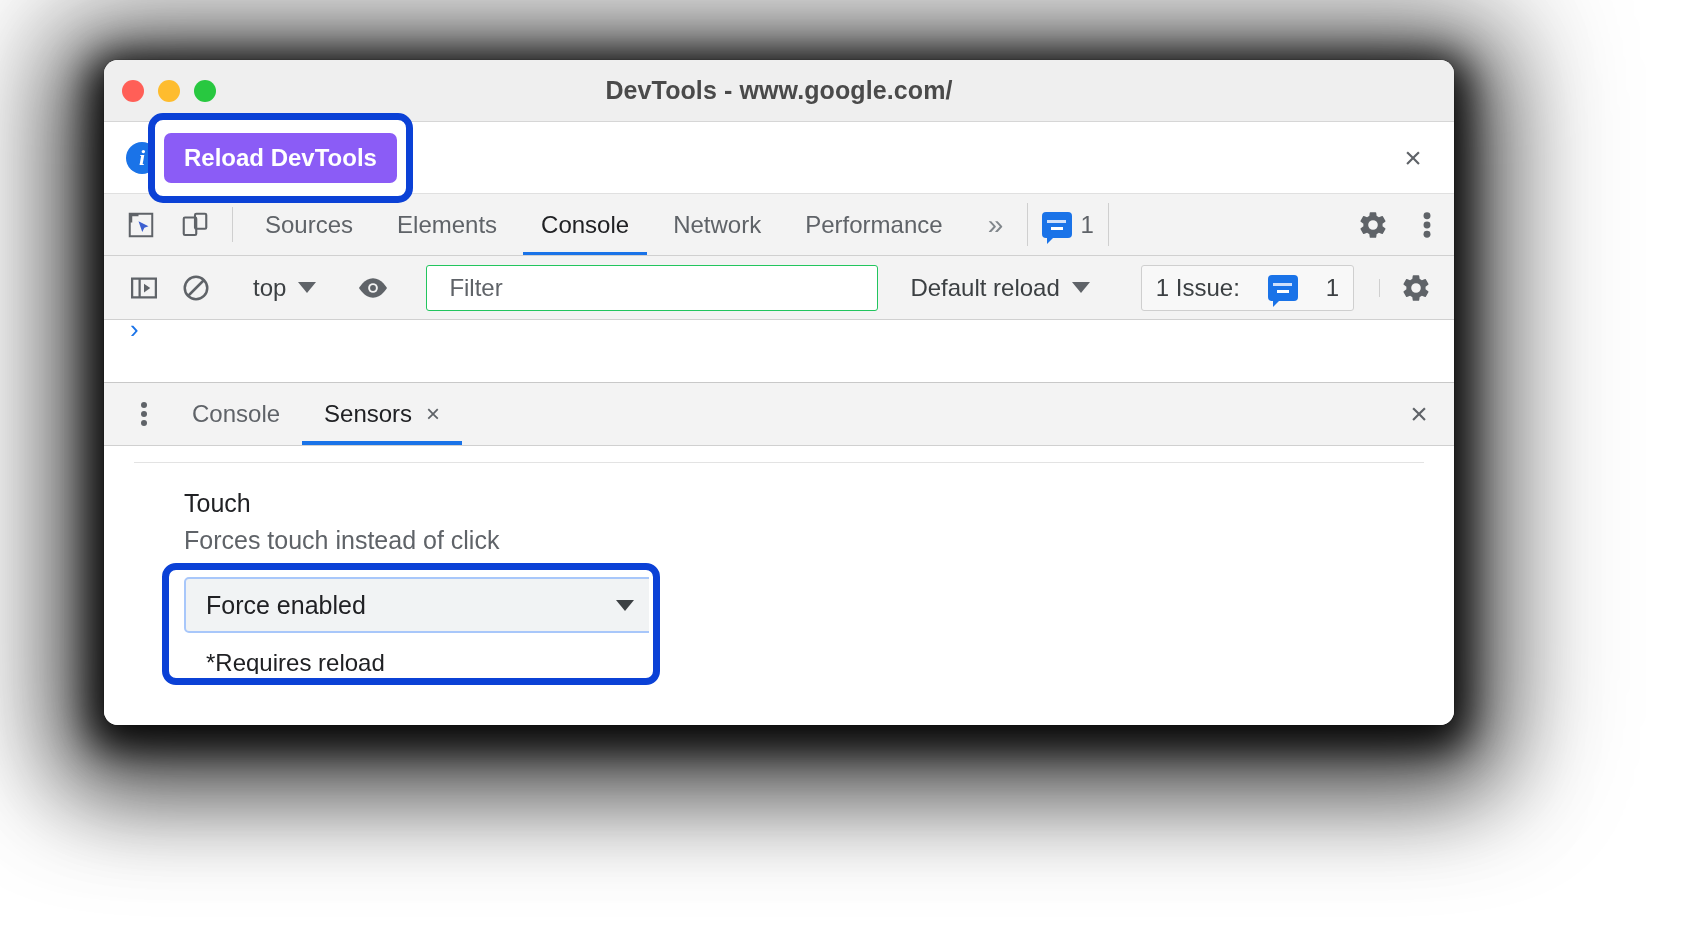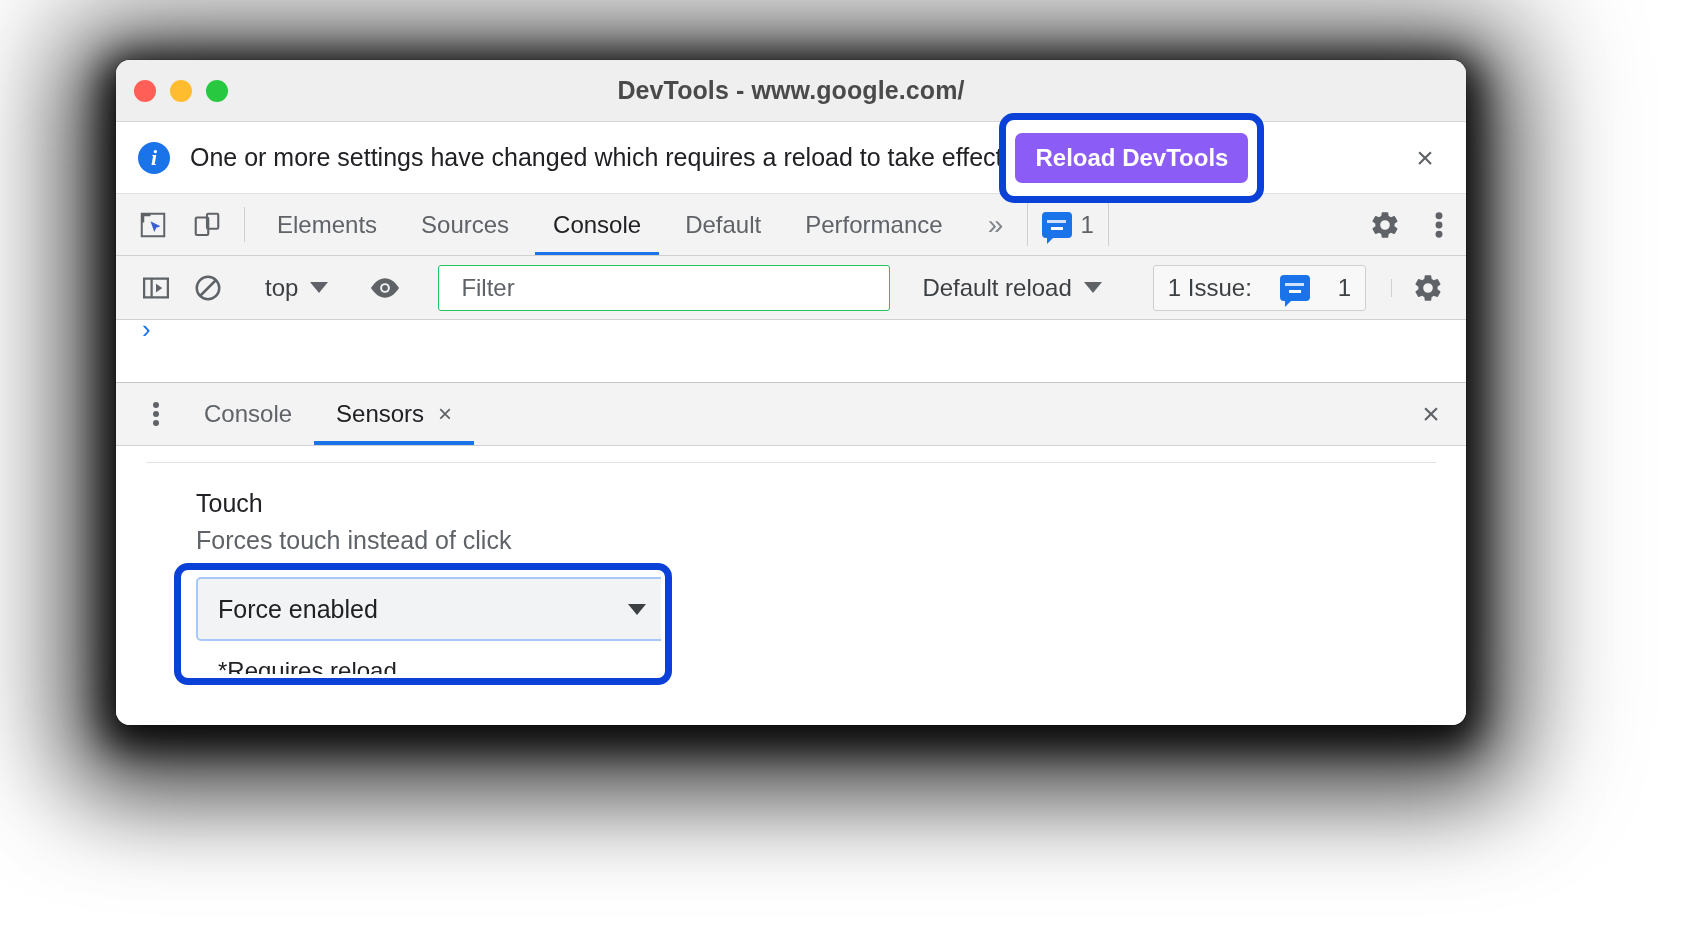"DevTools - www.google.com/" .shadowbox { left: 116px -> 104px }
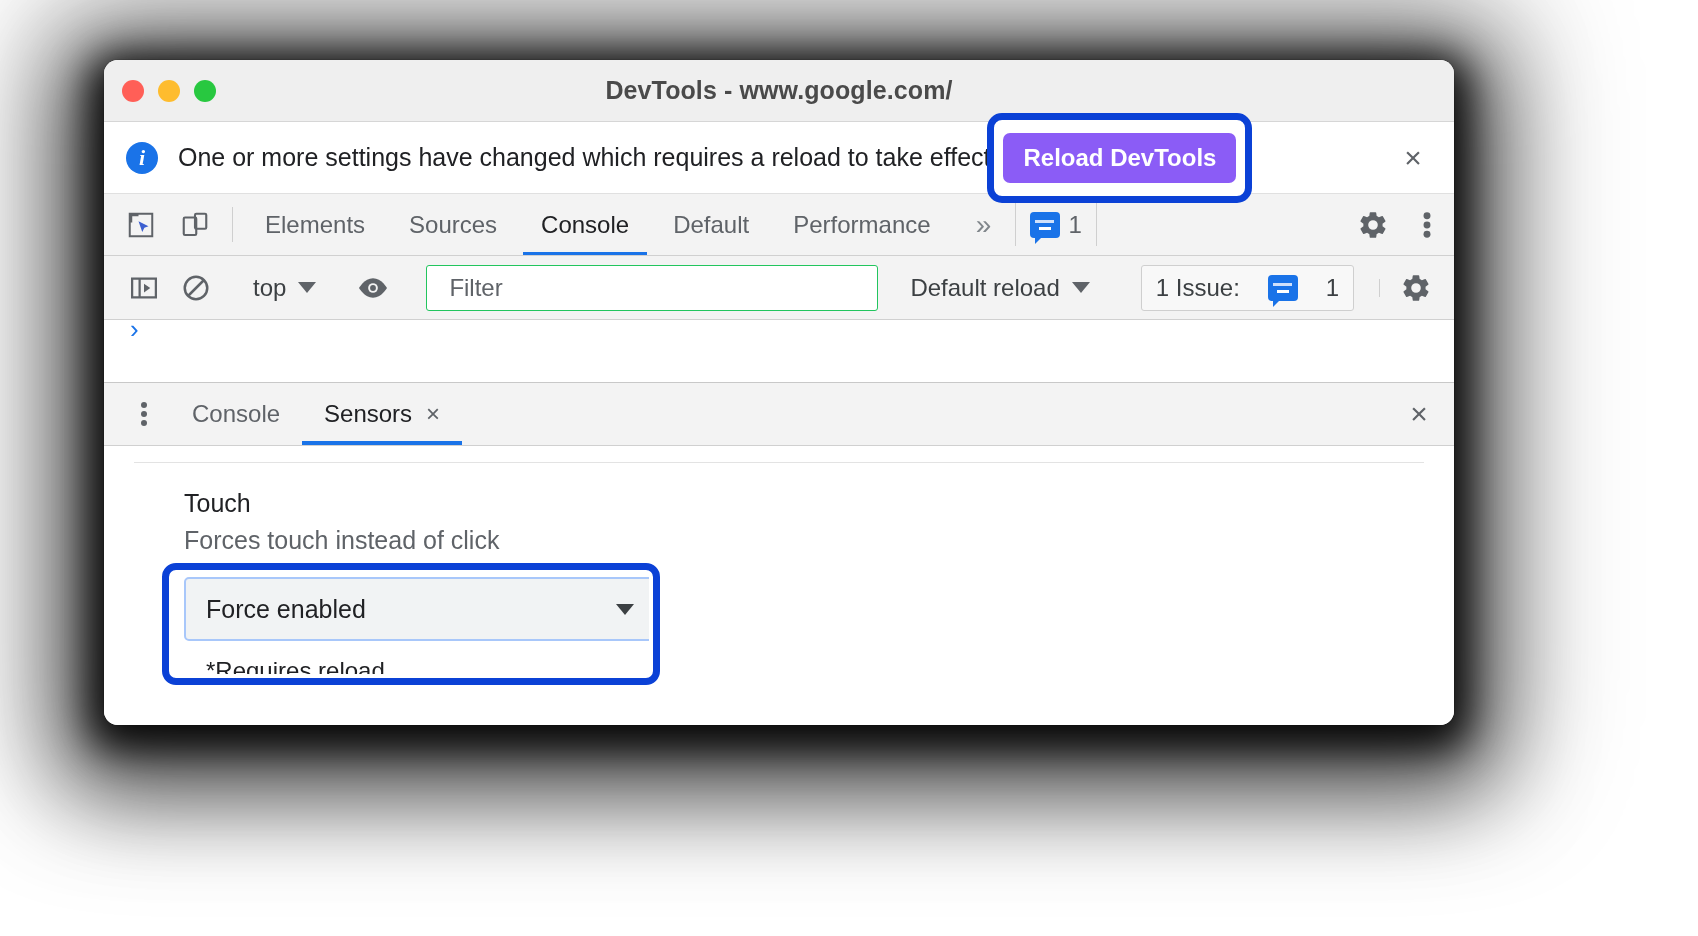"One or more settings have" div.info-text { html: <div>One or more settings have changed which requires a reload to take effect.</div> -> none }
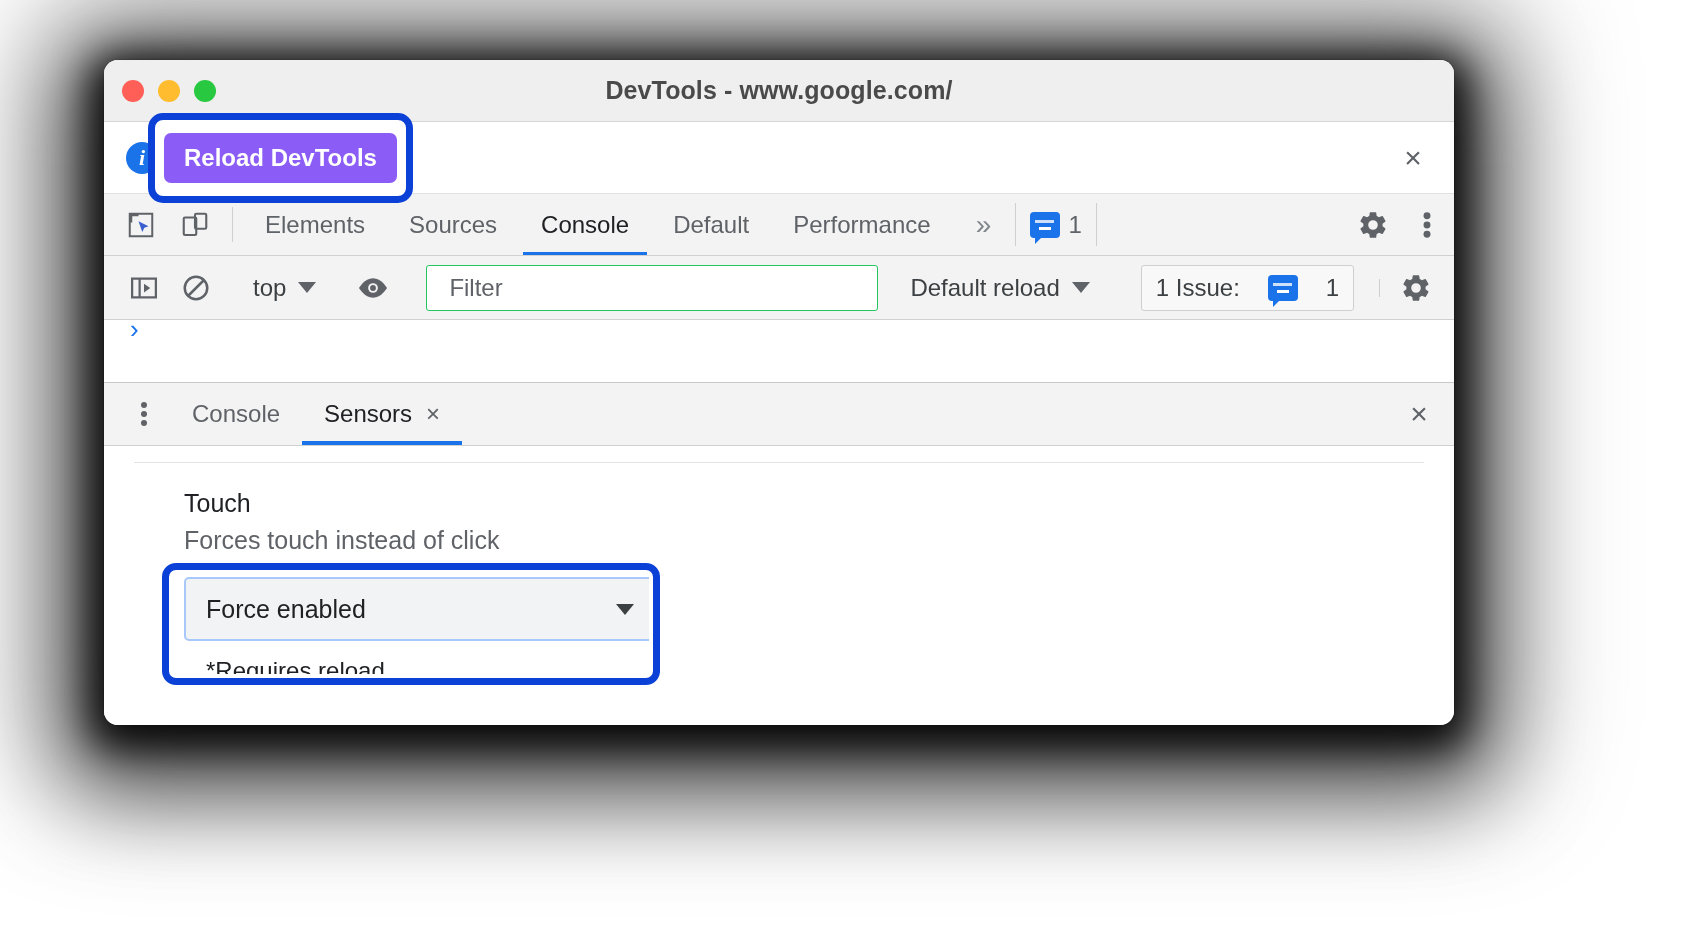"Elements" div.tab { order: before "Sources" -> after "Sources" }
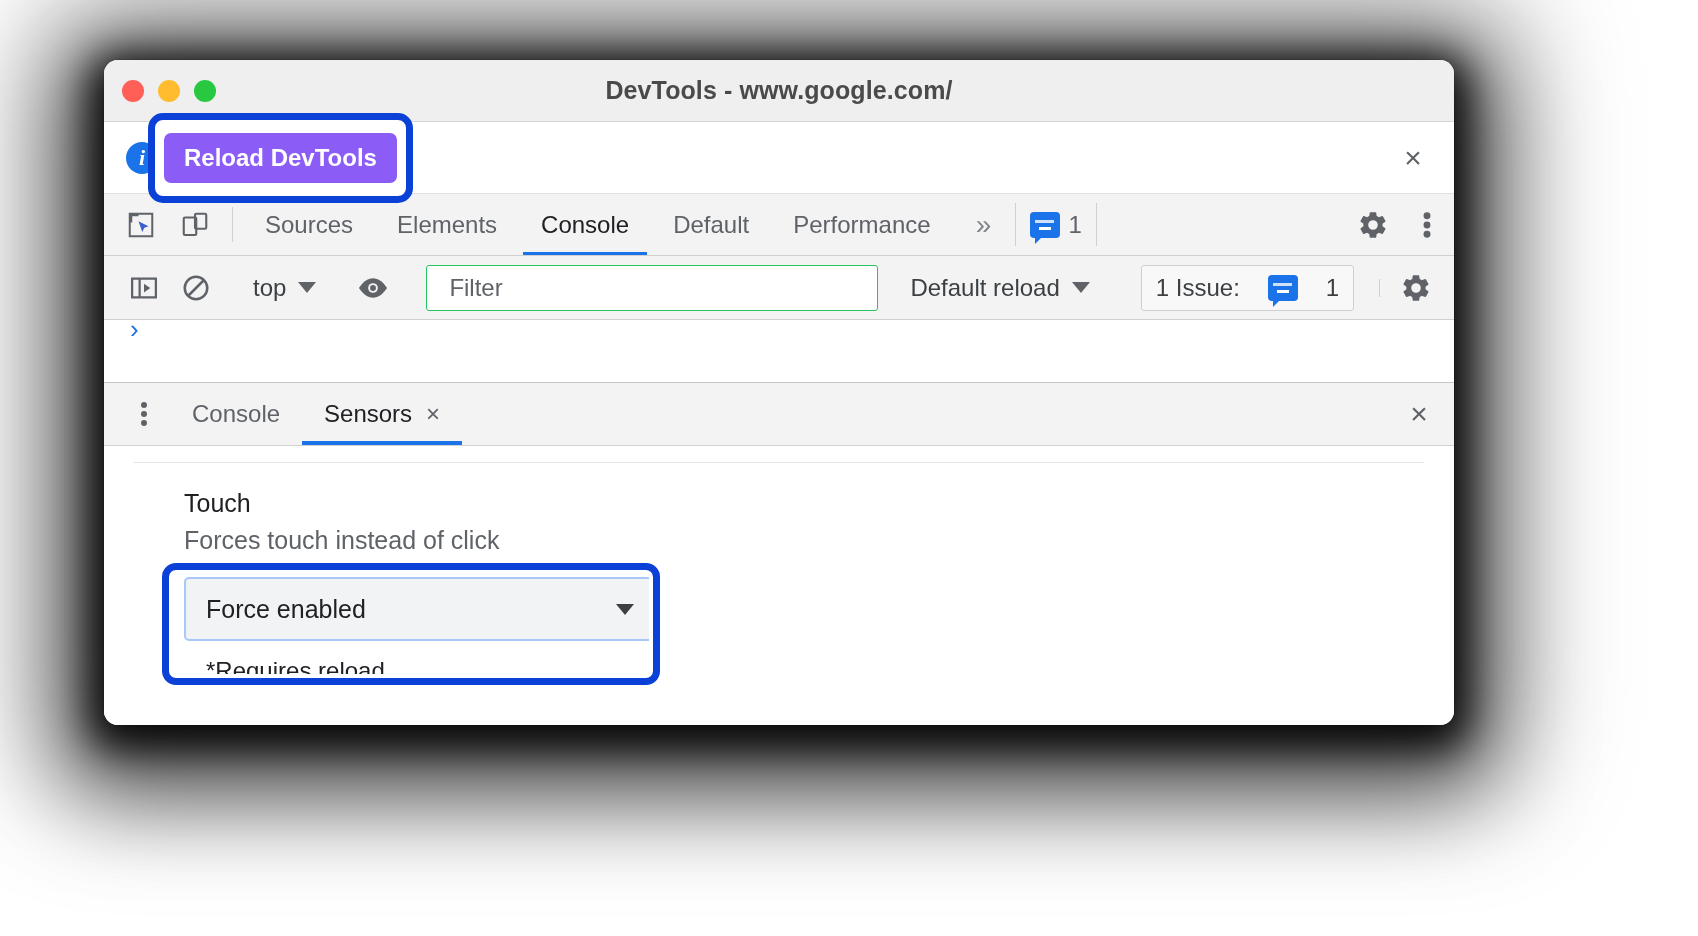"Default" span { text: Default -> Network }
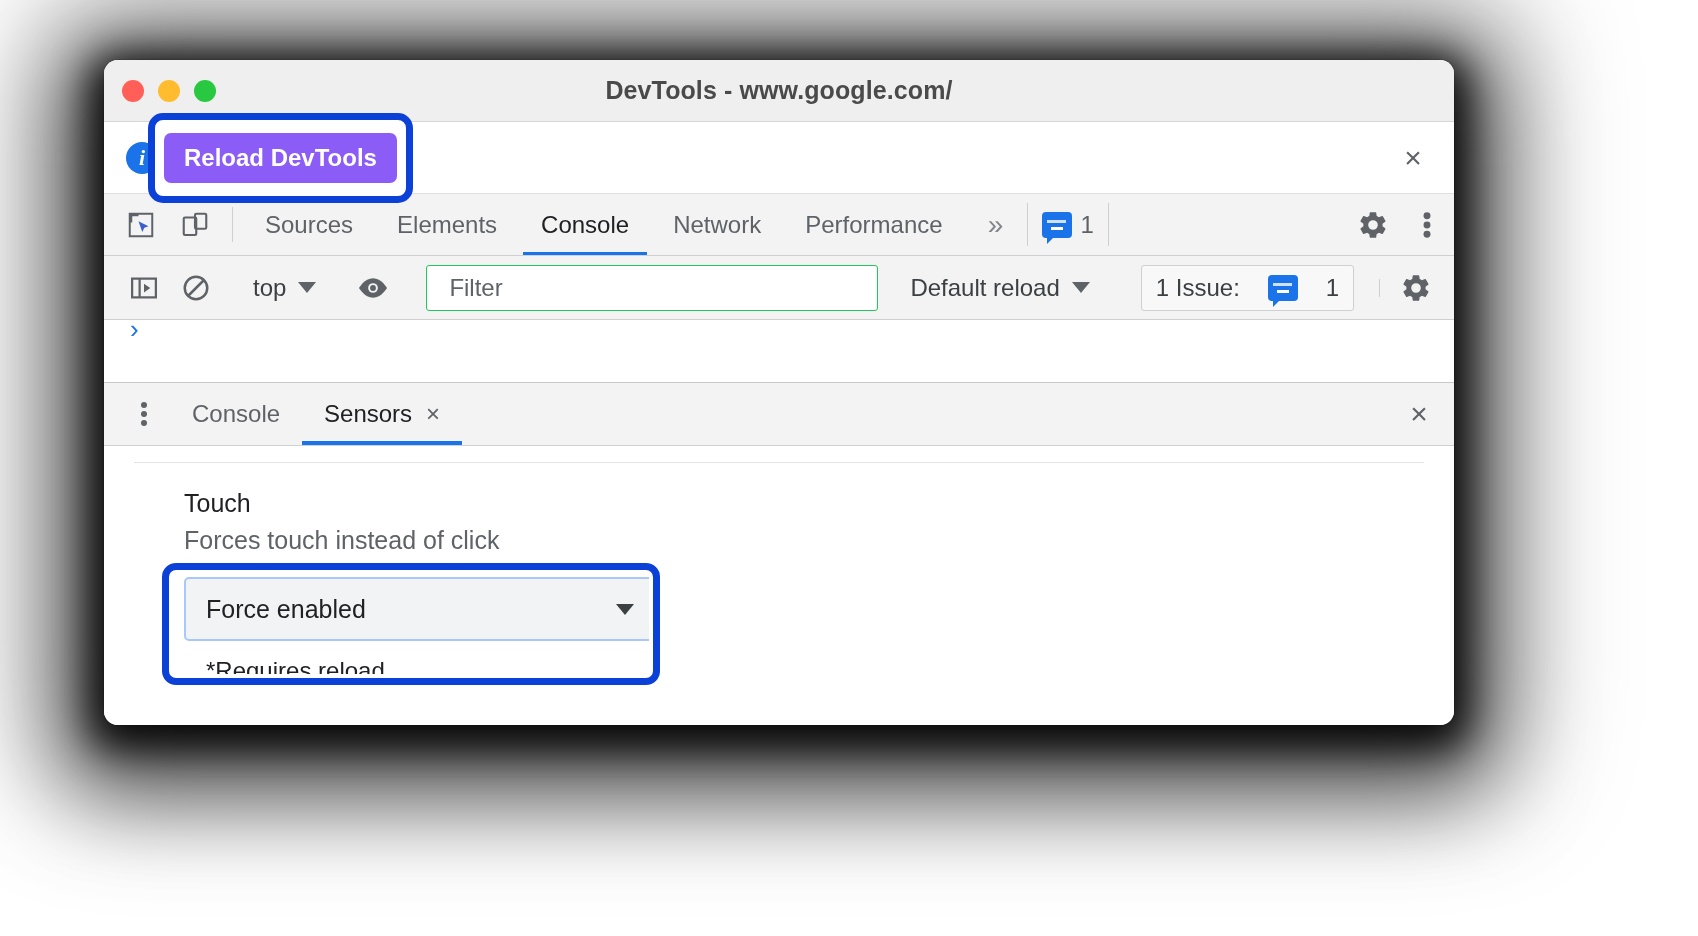"Force enabled" .touch-select { height: 64px -> 56px }
